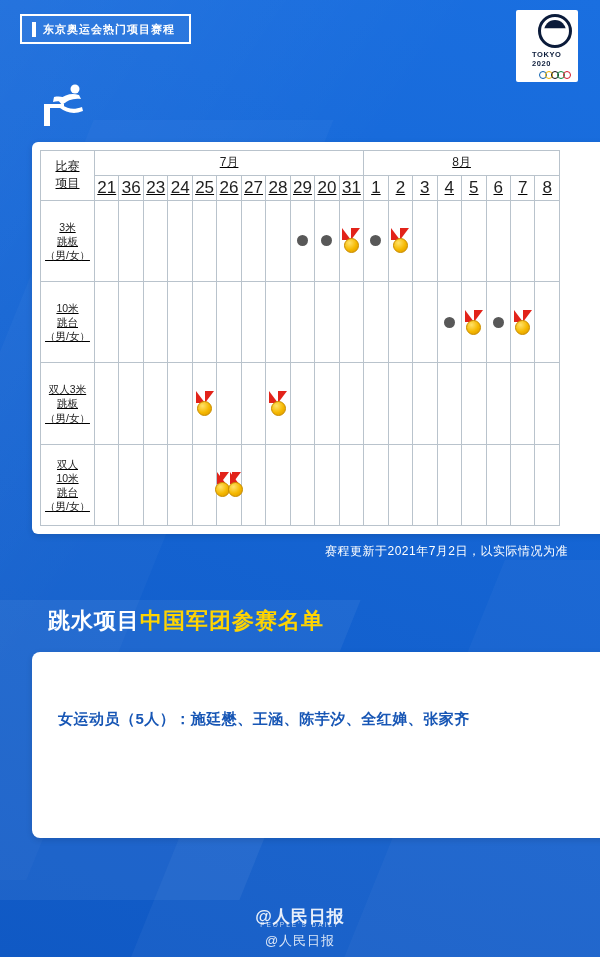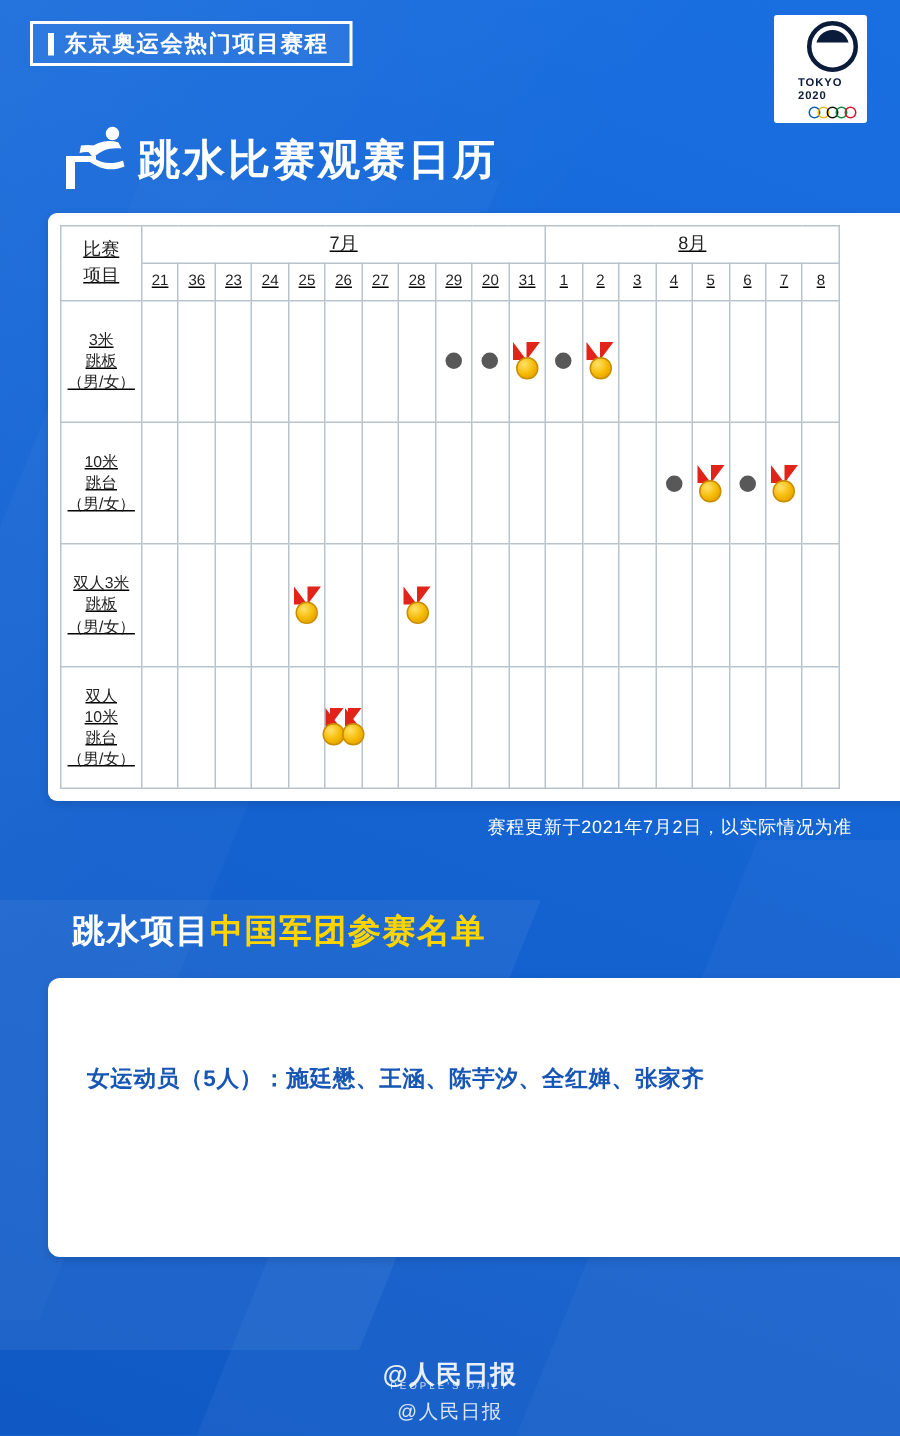"东京奥运会热门项目赛程" .top-tag { font-size: 15px -> 11px }
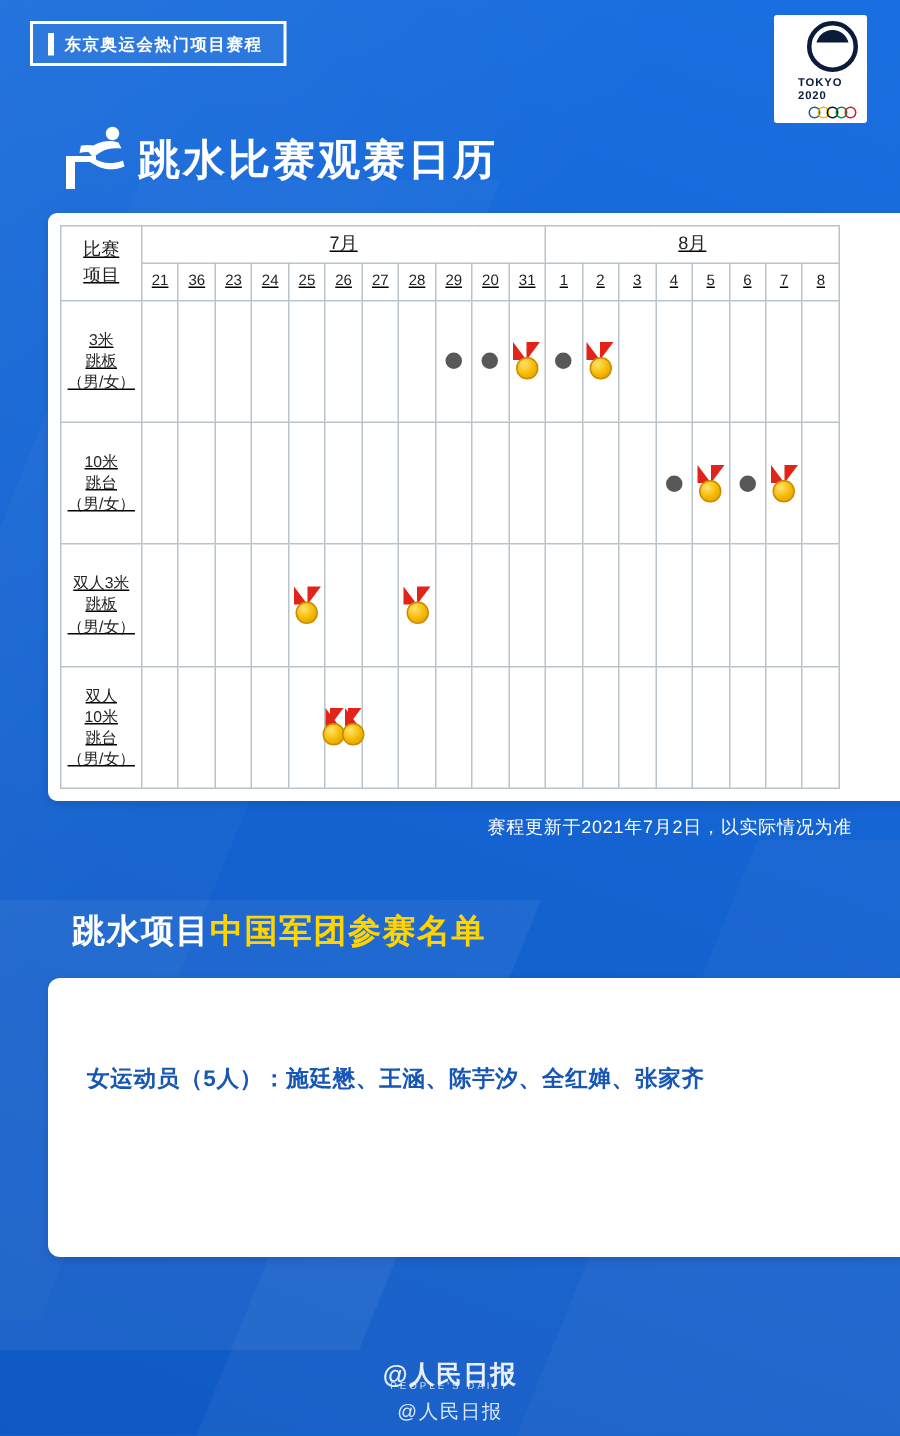"跳水比赛观赛日历" div.headline { html: <div>跳水比赛观赛日历</div> -> none }
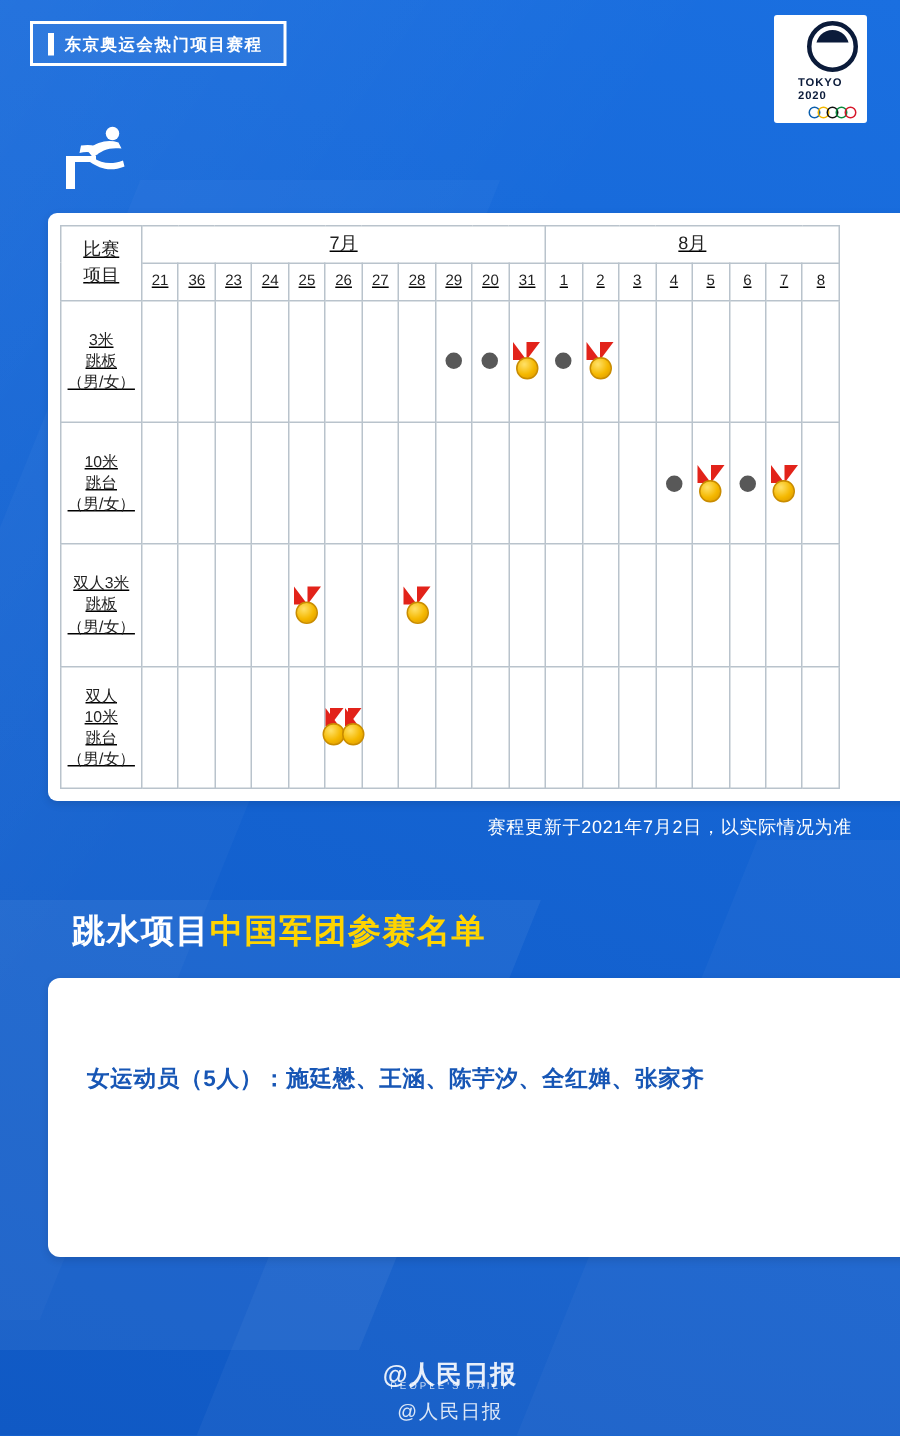"21" .row-dayhead td { font-size: 10px -> 17px }
